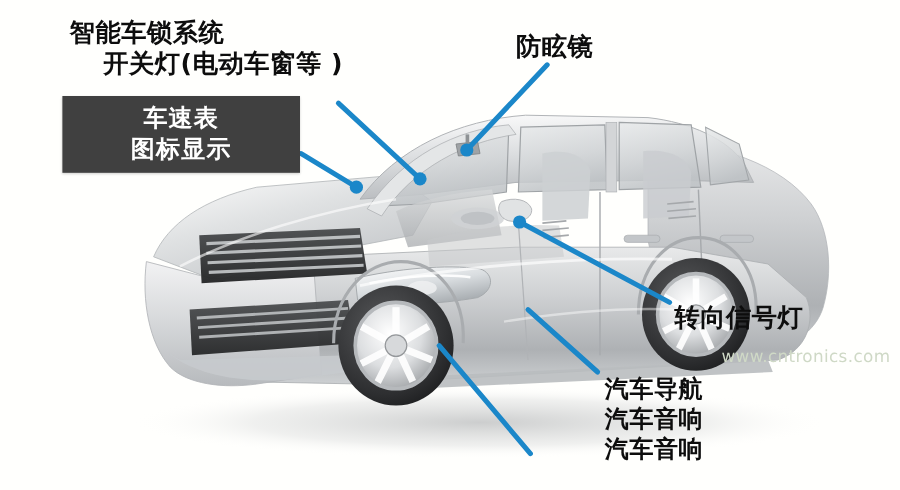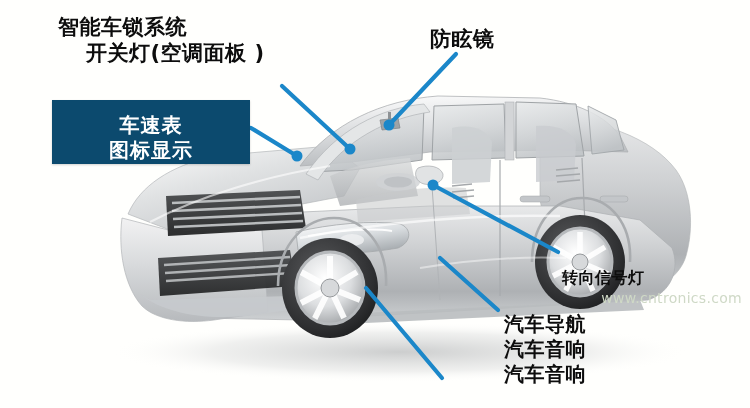"开关灯(空调面板 )" span.ln { text: 空调面板 -> 电动车窗等 }
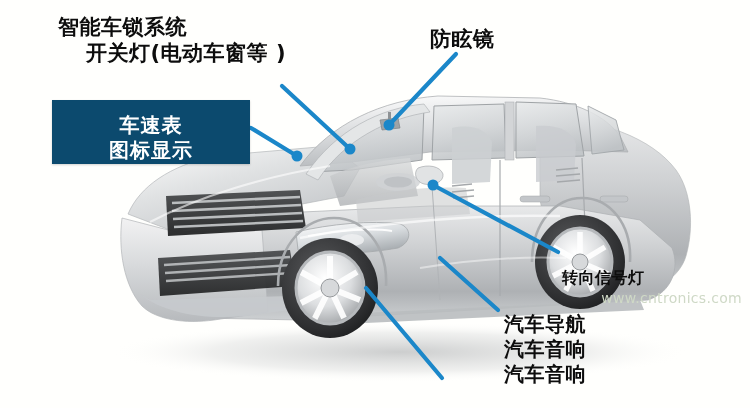"车速表" #callout-speedometer { background: #0c4a6e -> #404040; justify-content: flex-end -> center; top: 100px -> 80px }
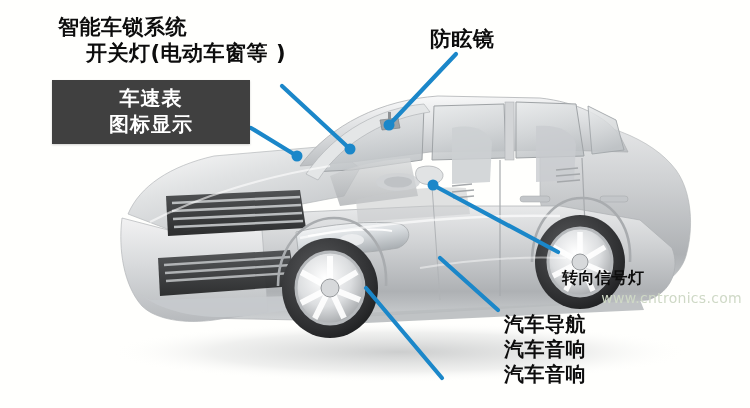"转向信号灯" #label-turn-signal { font-size: 16px -> 21px; margin-top: 16px -> none }
